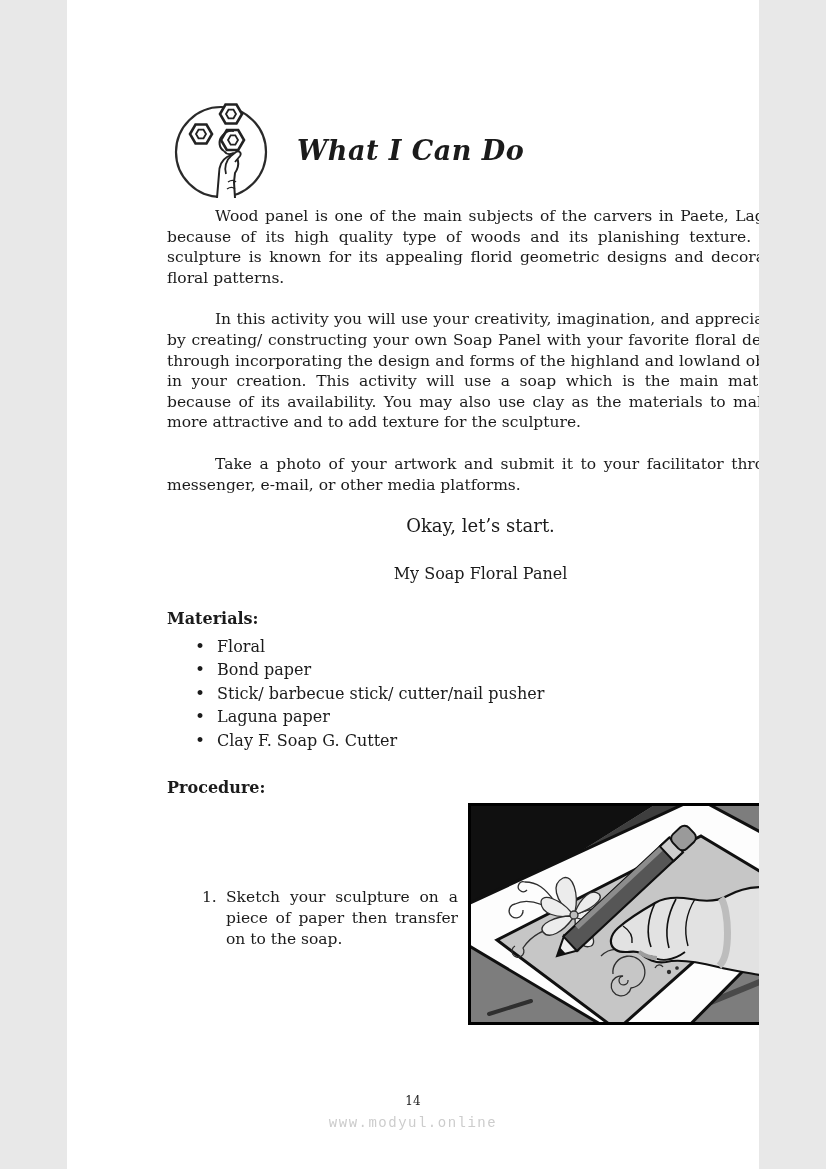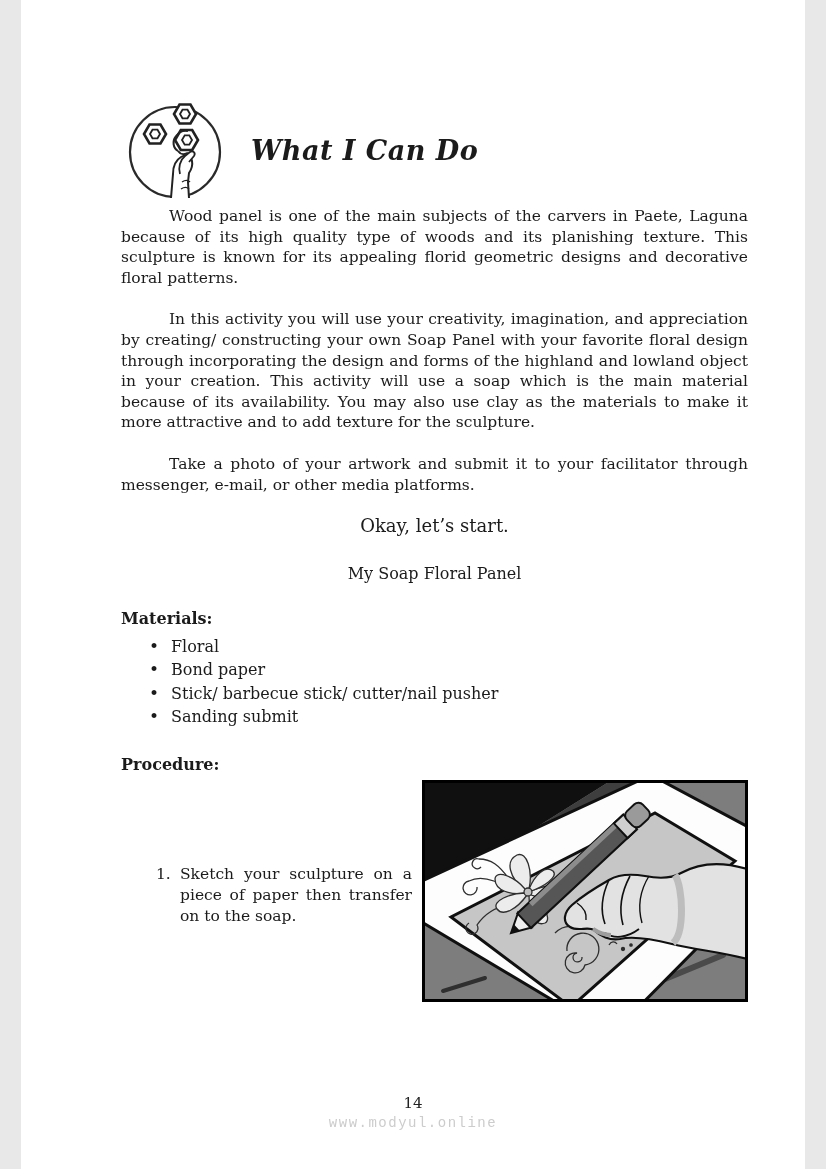"What I Can Do" .page { width: 784px -> 692px }
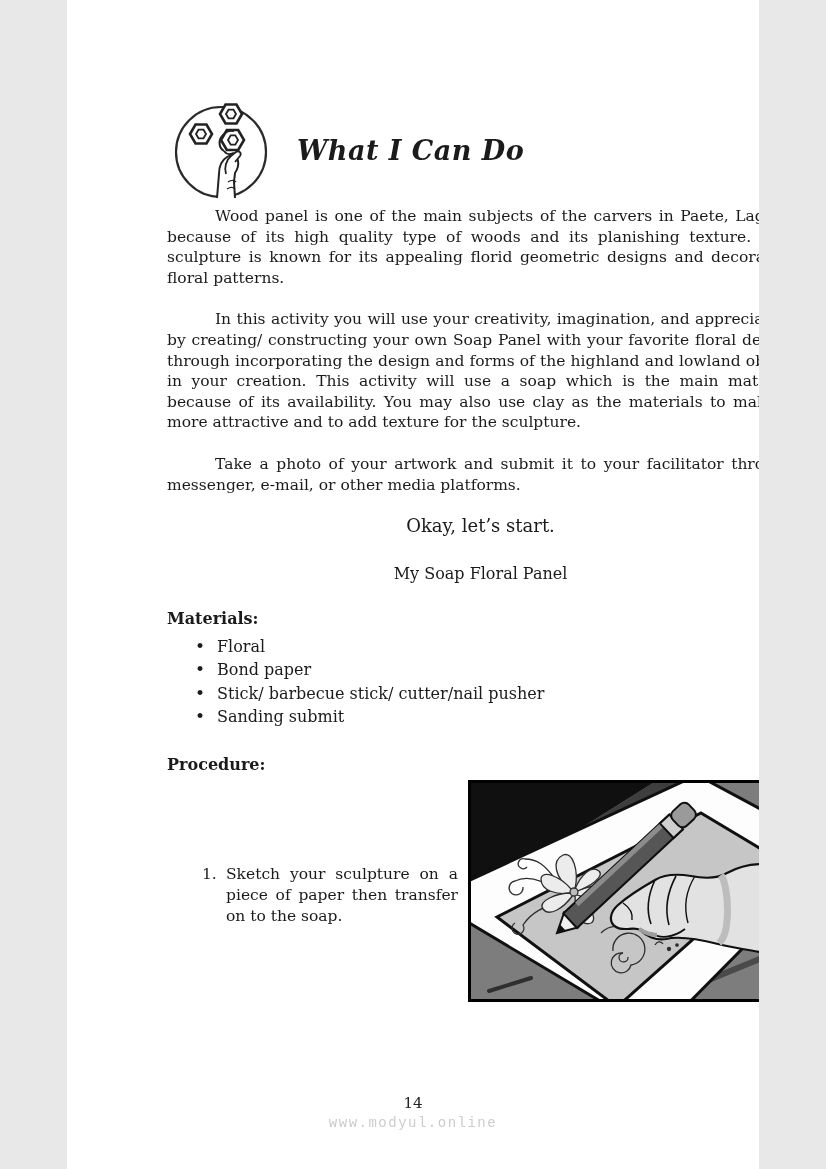"Sanding submit" li { text: Sanding submit -> Laguna paper }
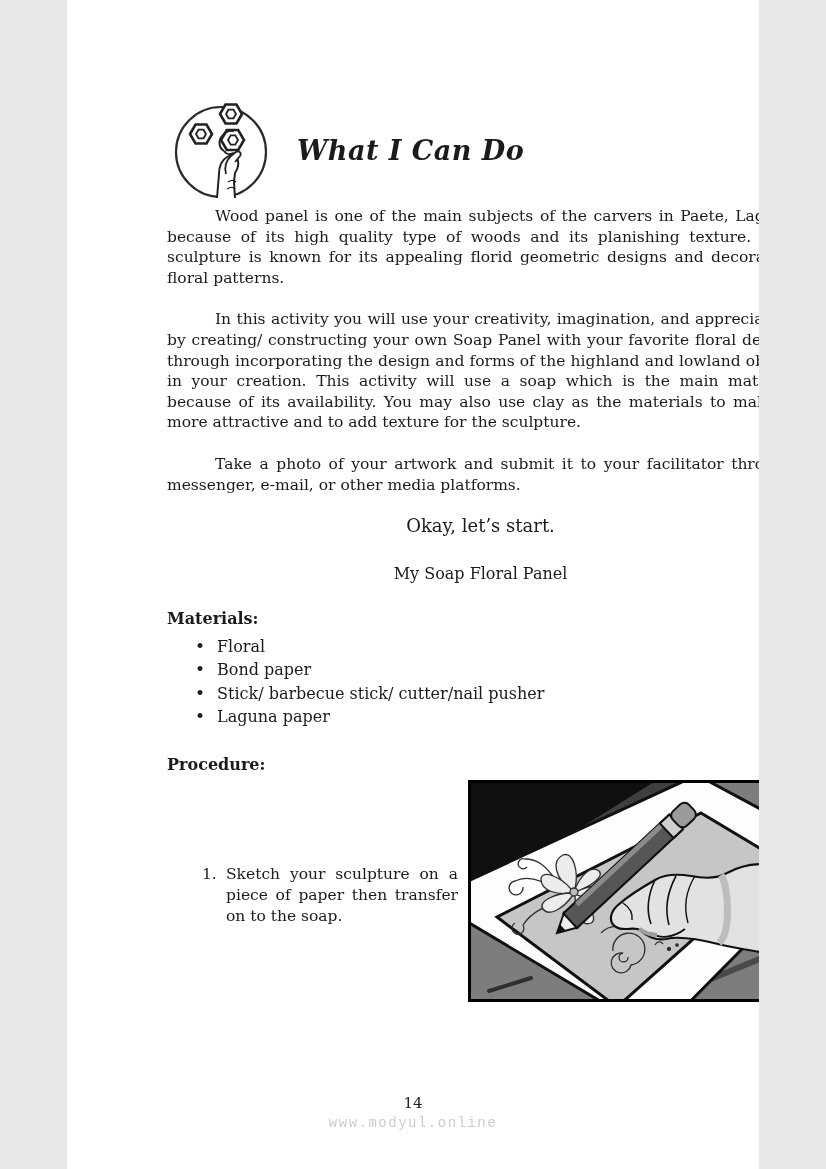"Clay F. Soap G. Cutter" li { html: none -> <li>Clay F. Soap G. Cutter</li> }
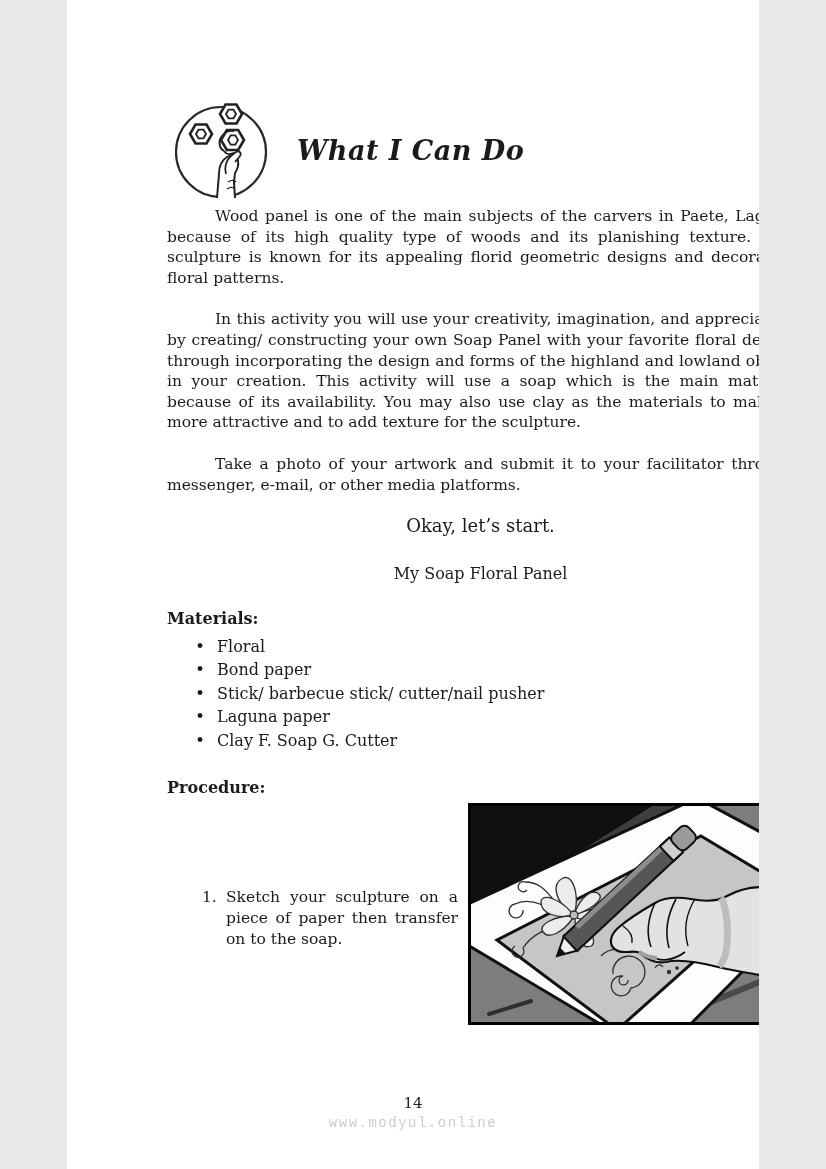"14" .page-number { font-size: 15px -> 12px }
